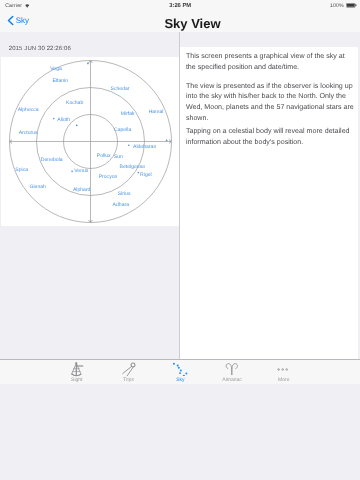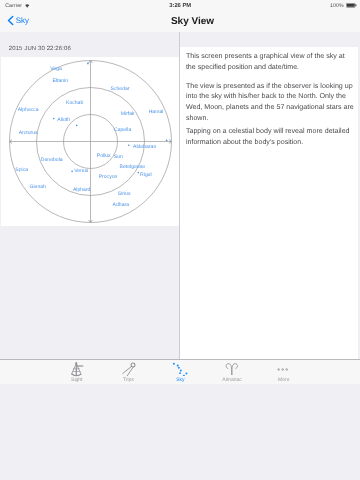"Sky View" .nav-title { font-size: 10px -> 13px }
